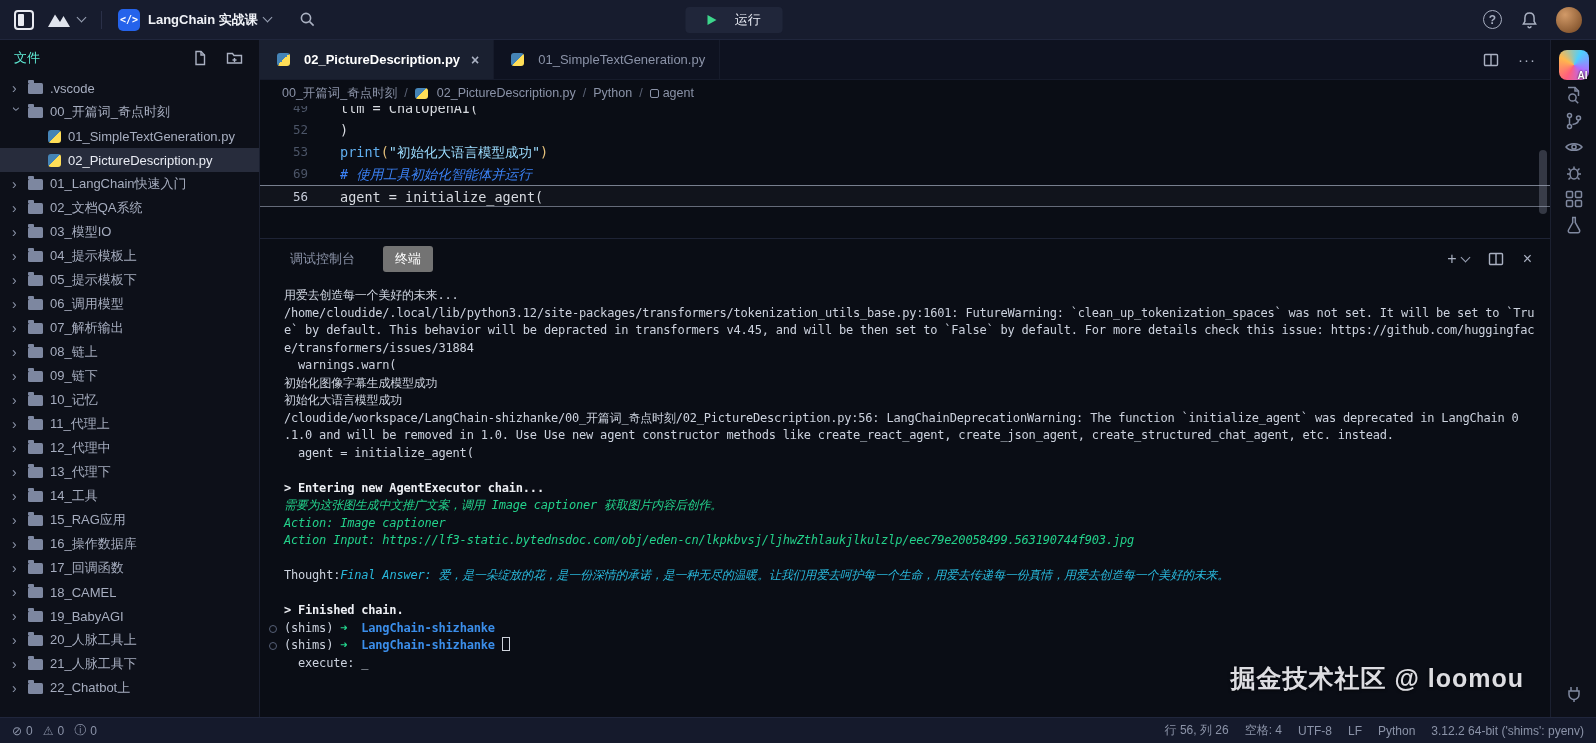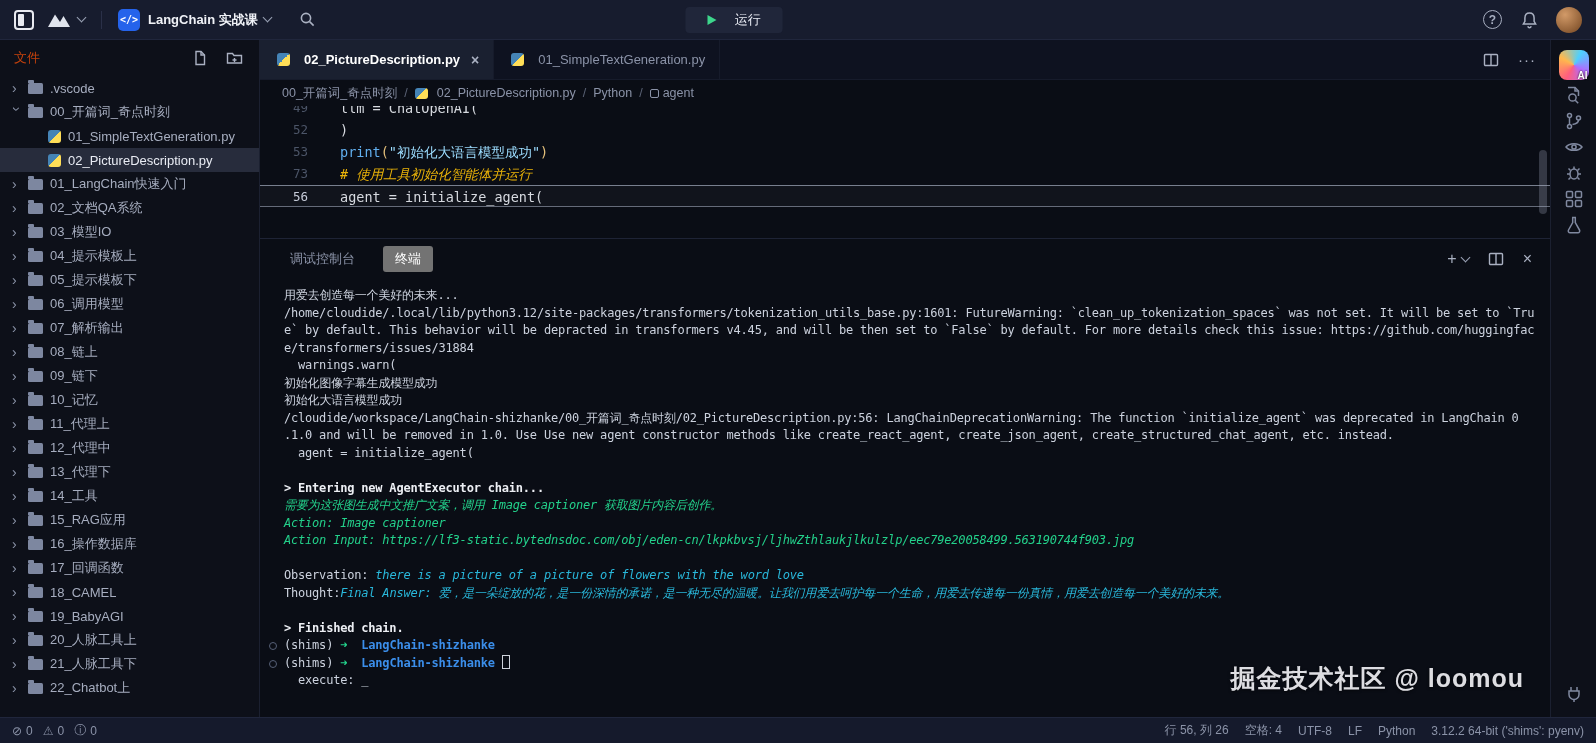"文件" .sb-head { color: #c2410c -> #5eead4 }
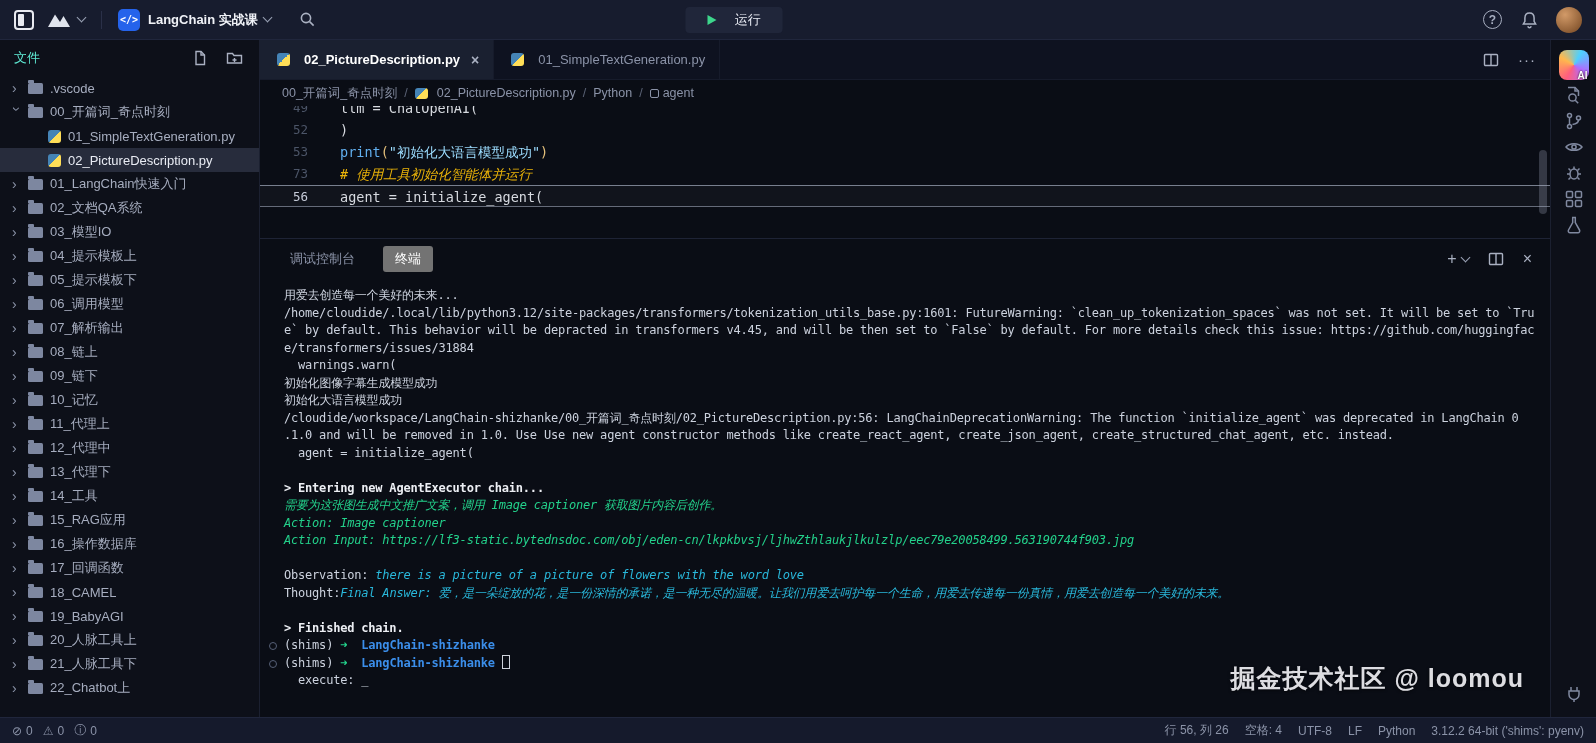"73" span.gutter { text: 73 -> 69 }
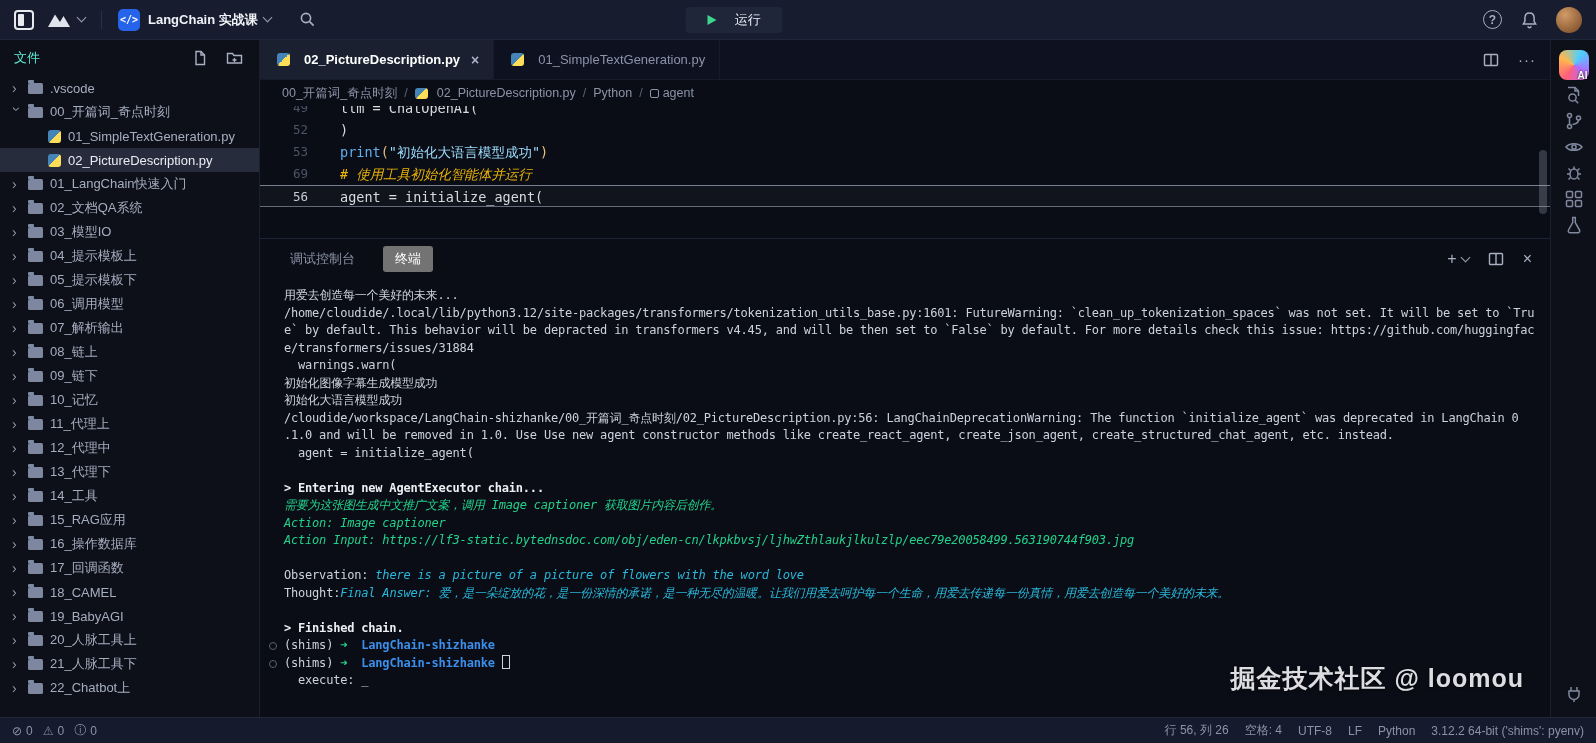"# 使用工具初始化智能体并运行" .c-comment { color: #eab308 -> #3b82f6 }
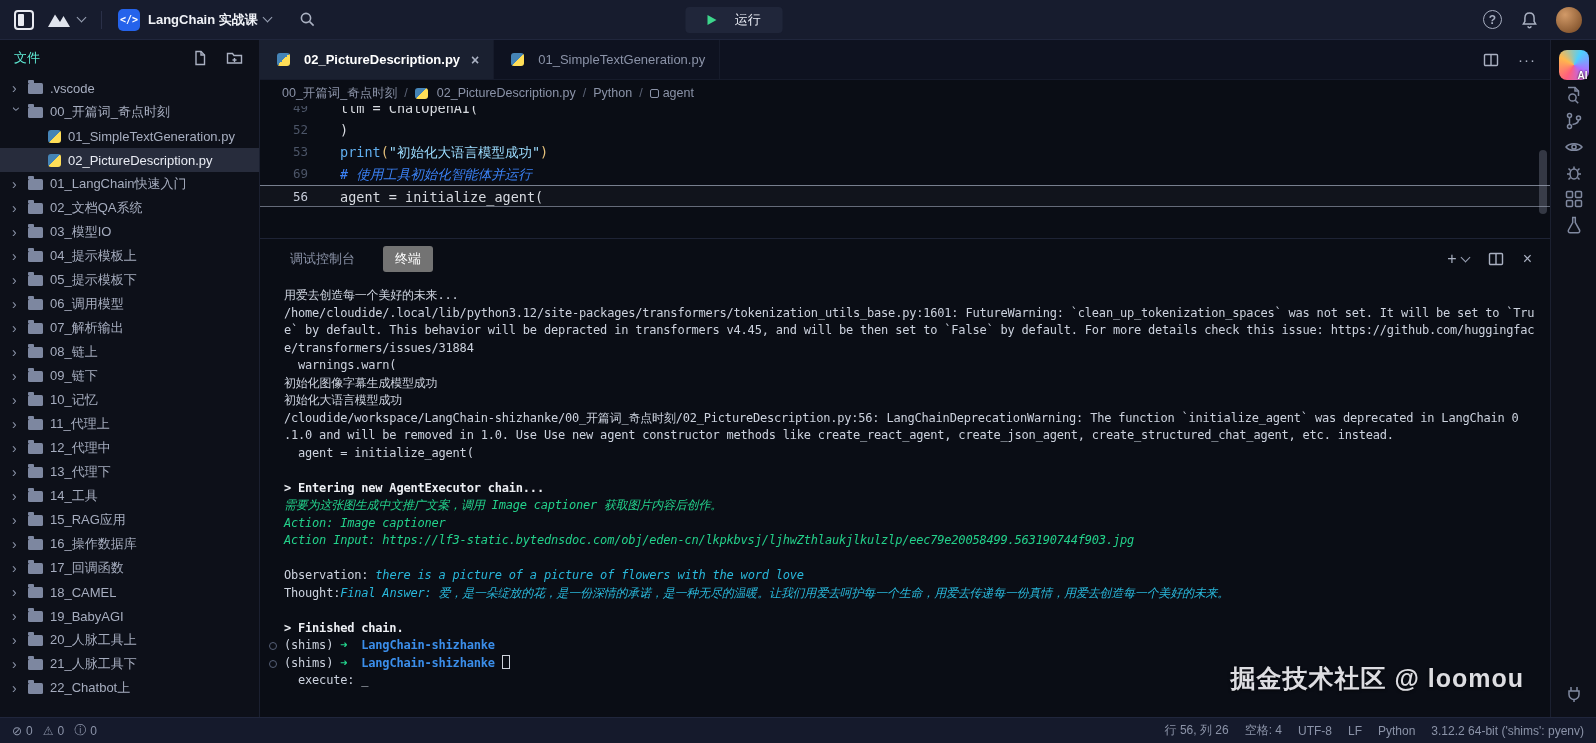"Observation: there is a picture" div.t-line { html: <div><span>Observation: </span><span>there is a picture of a picture of flowers with the word love</span></div> -> none }
